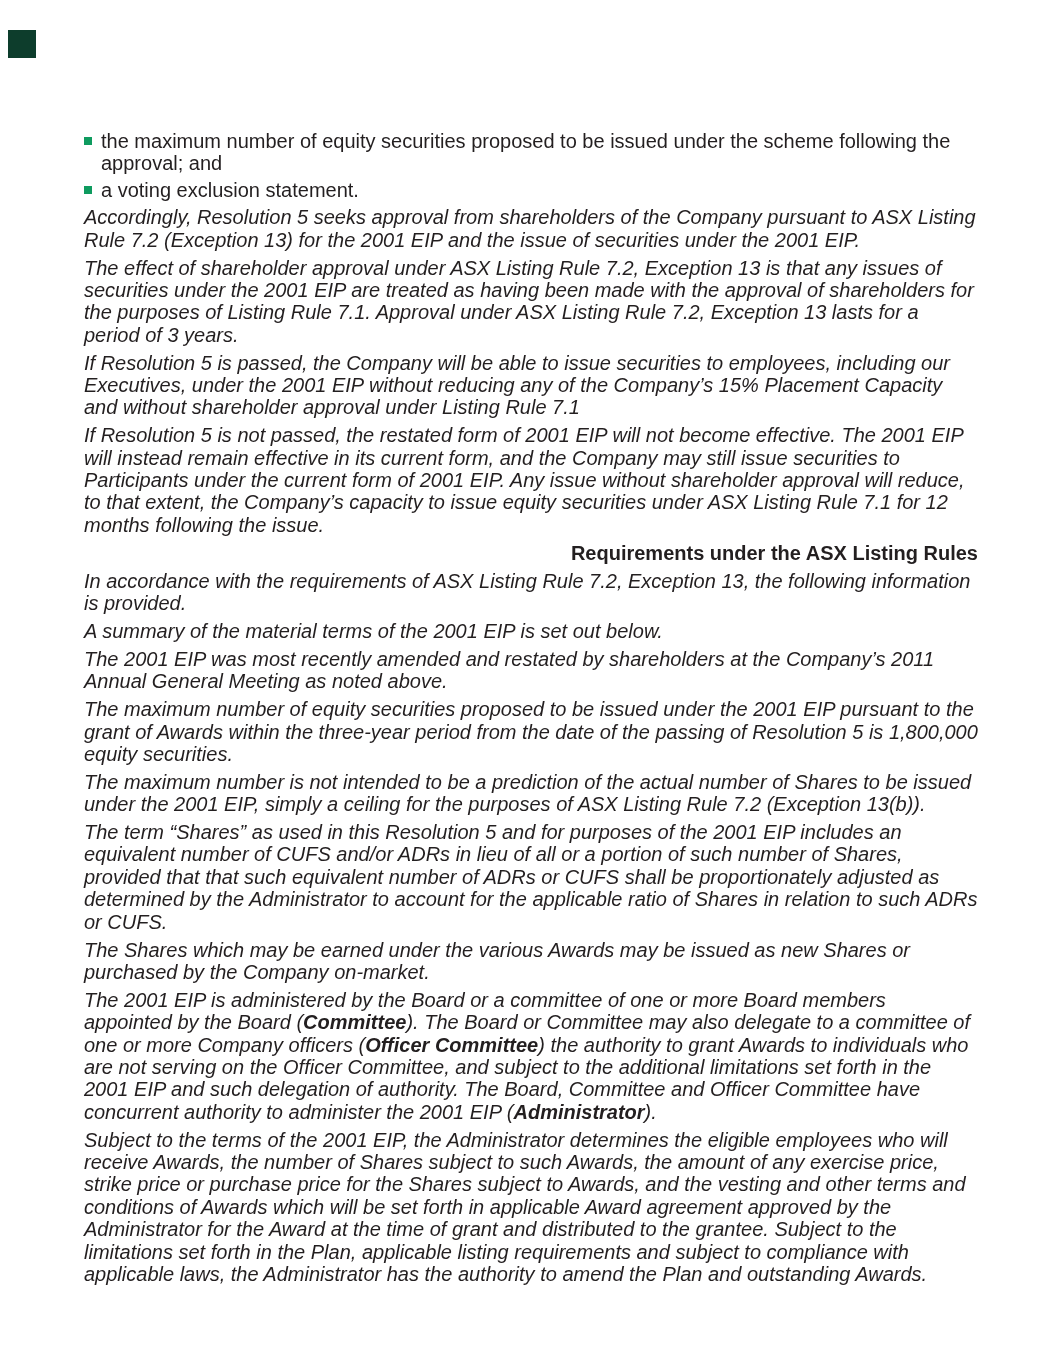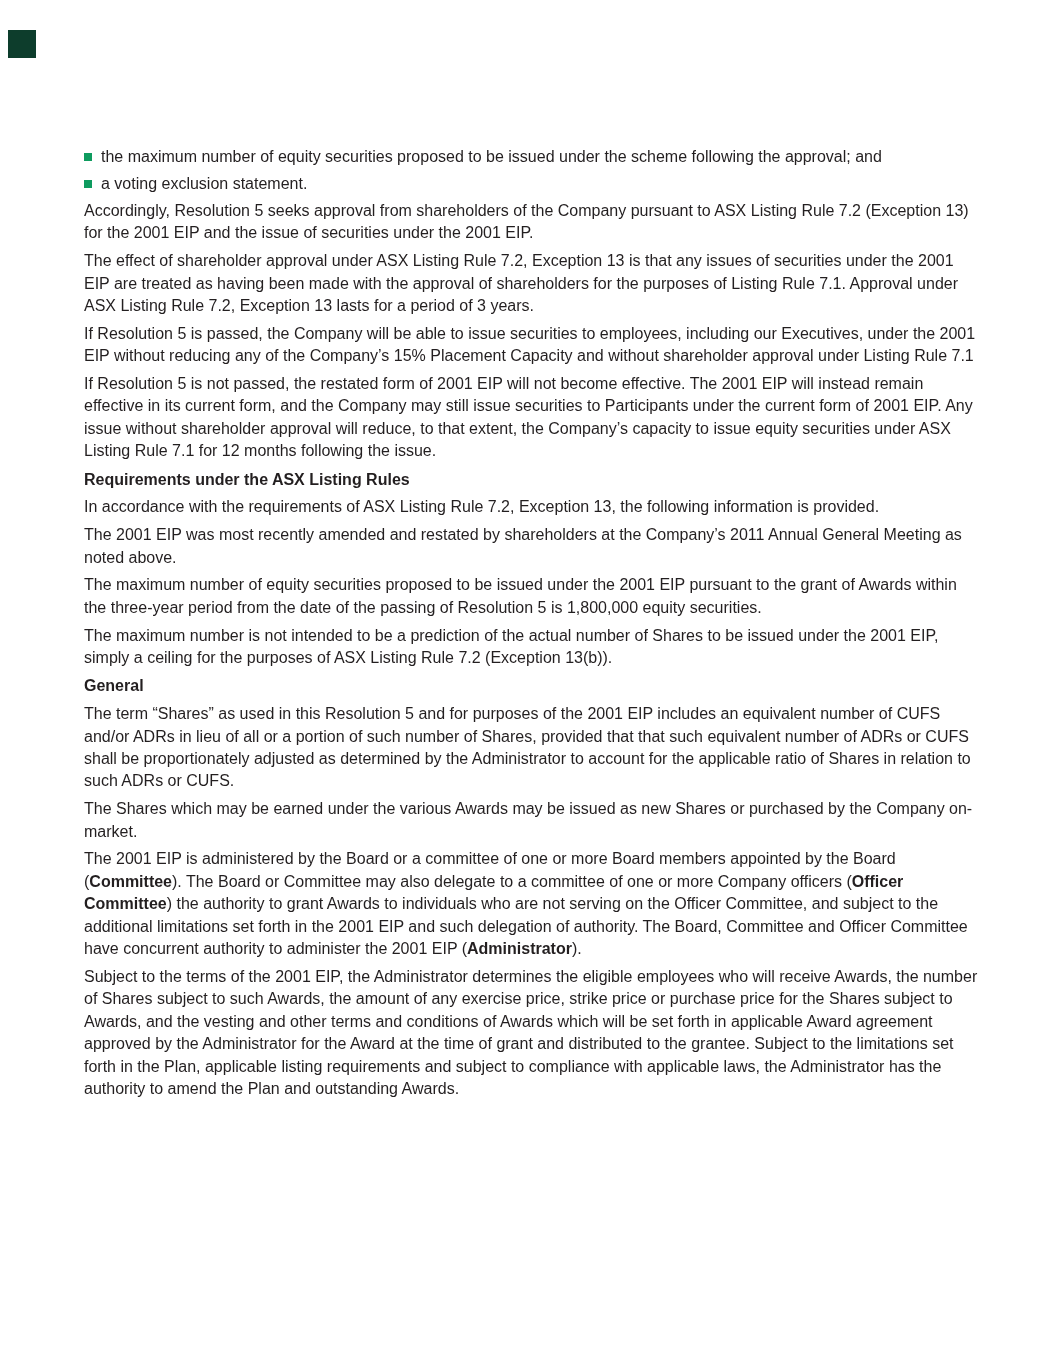"the maximum number of equity" .doc-content { font-size: 16px -> 20px; top: 146px -> 130px }
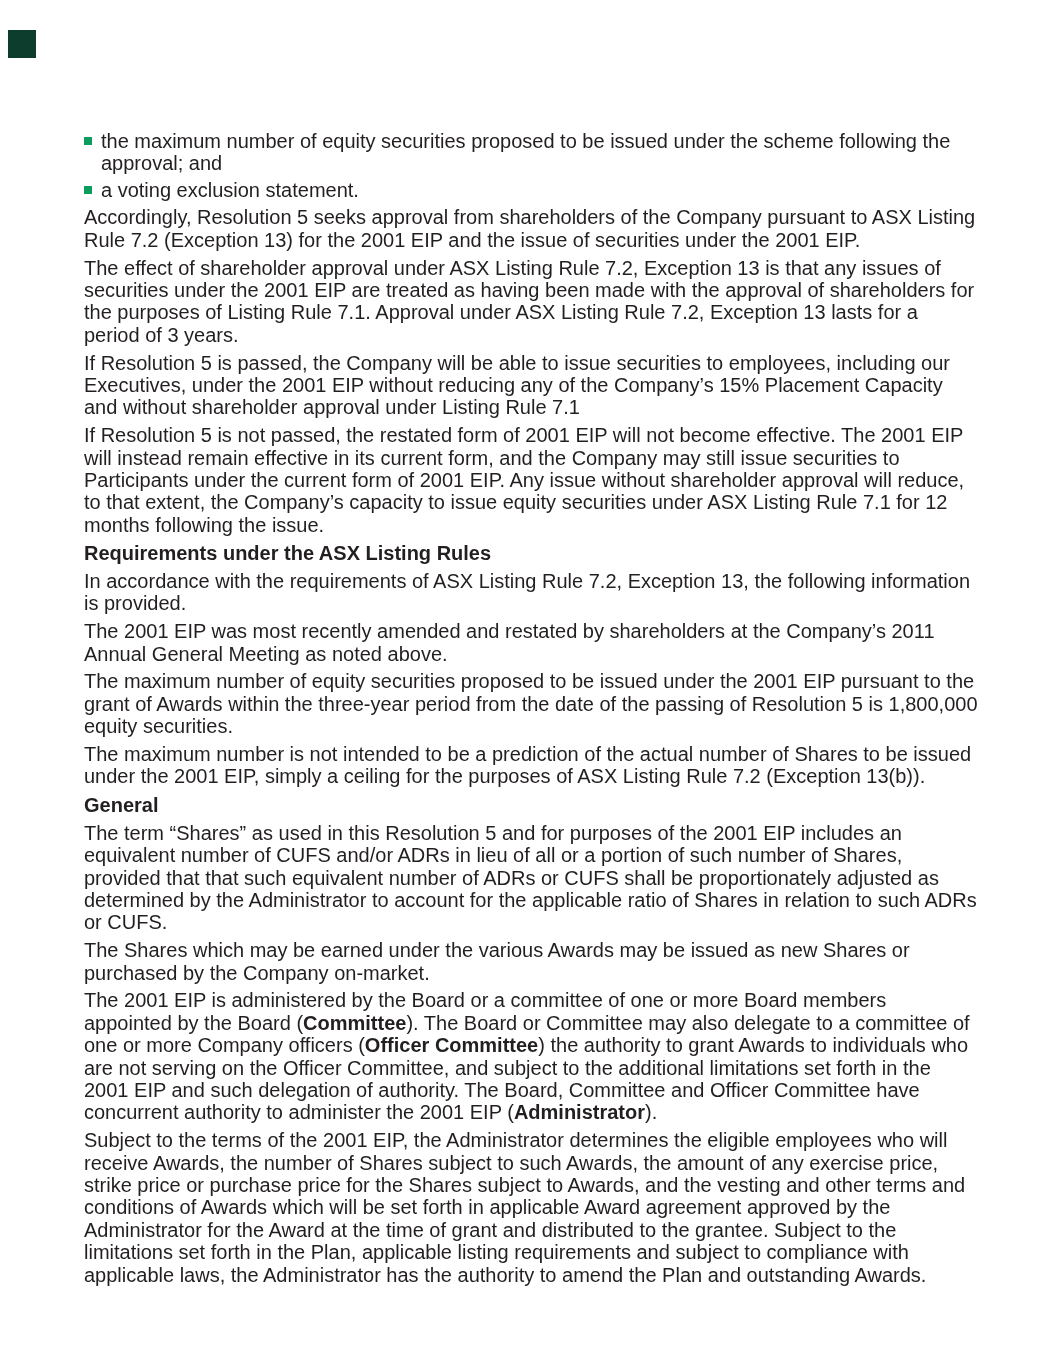"Accordingly, Resolution 5 seeks approval" .doc-content .para { font-style: none -> italic }
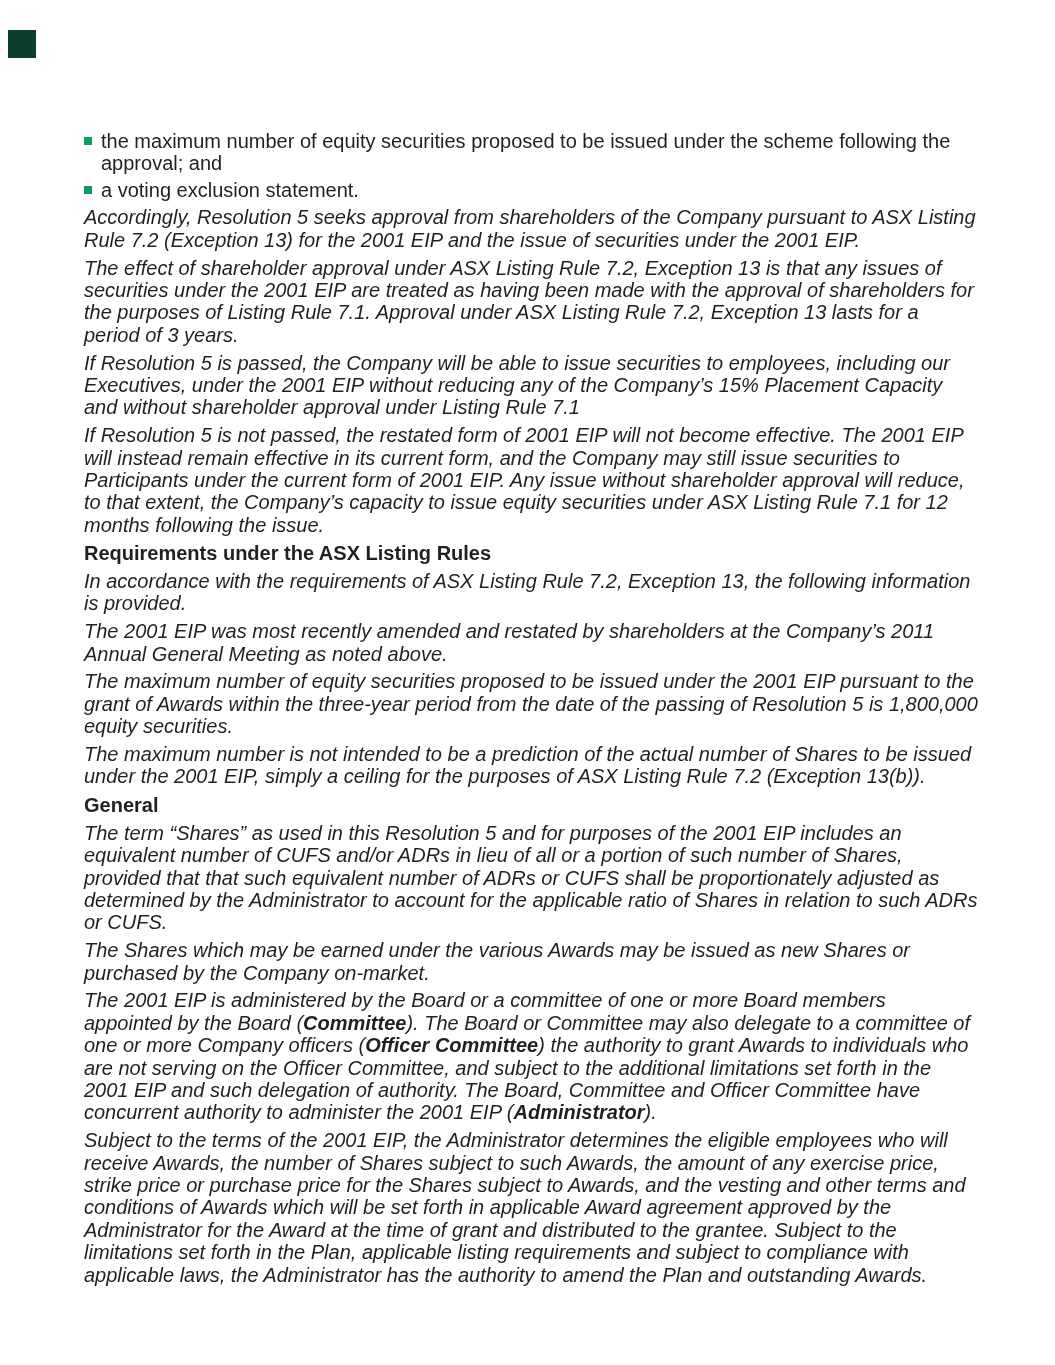"Requirements under the ASX Listing" .doc-content .heading { text-align: none -> right }
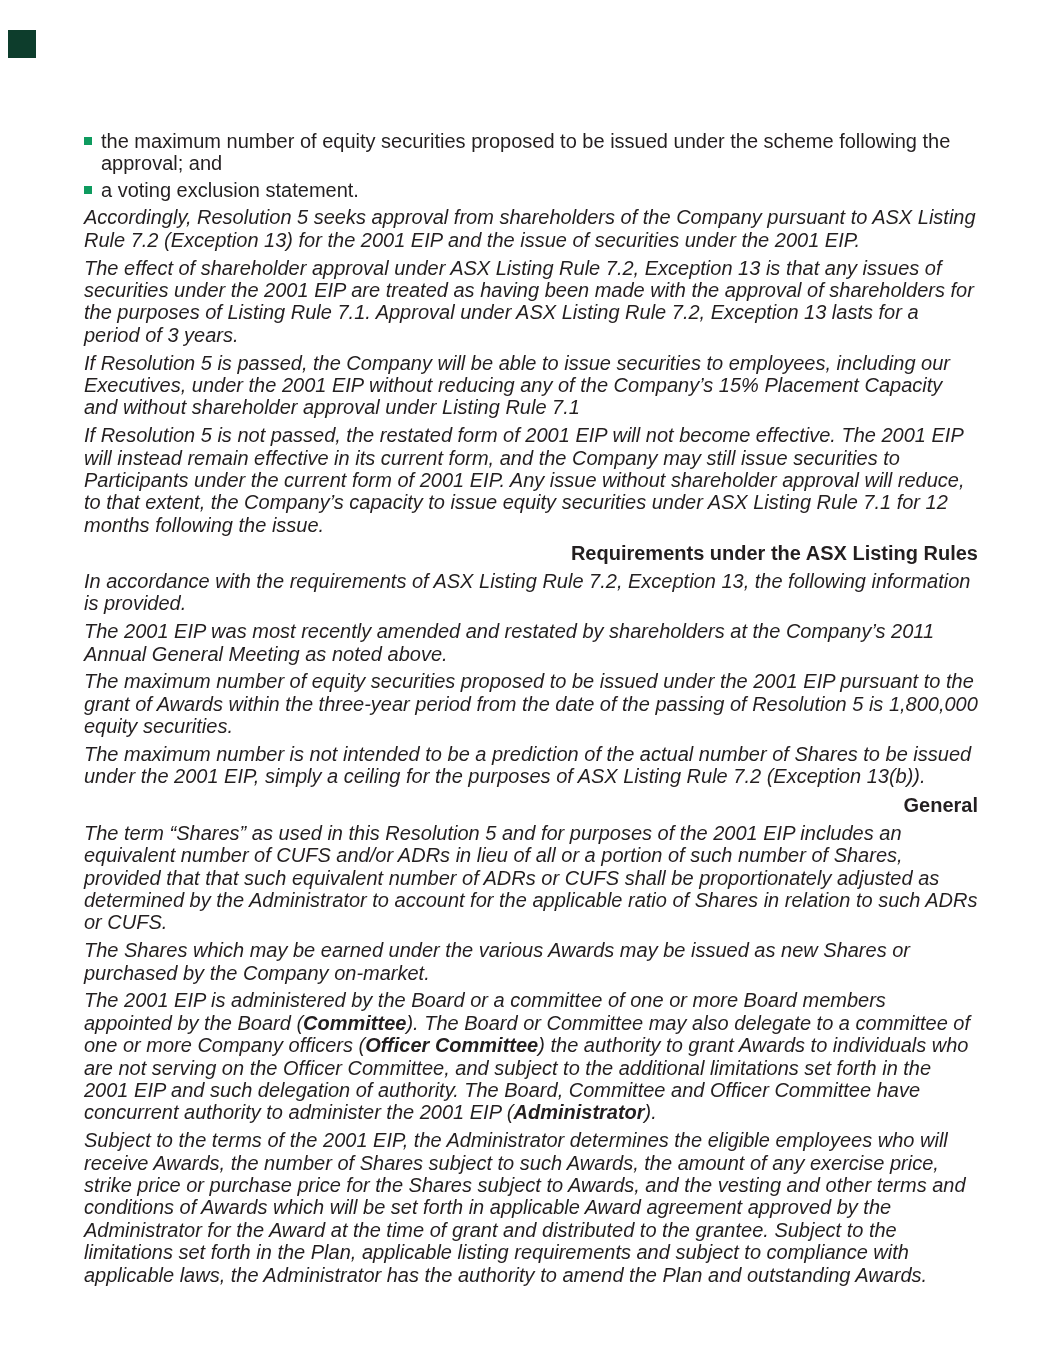"A summary of the material" p.para { html: none -> <p><span>A summary of the material terms of the 2001 EIP is set out below.</span></p> }
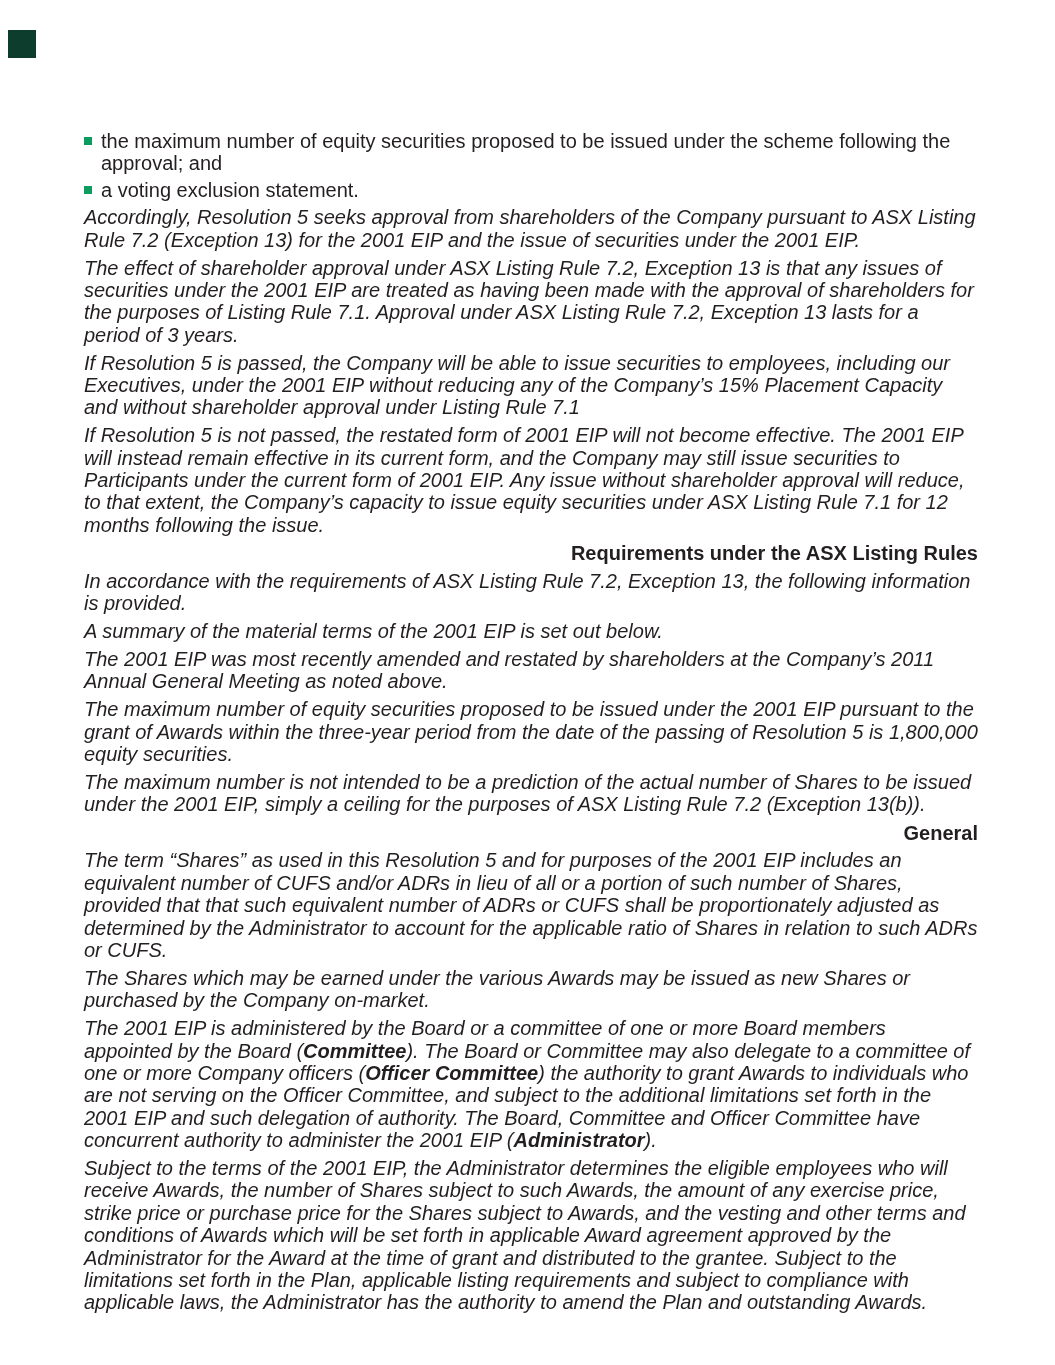"General" p.heading { html: <p><b>General</b></p> -> none }
